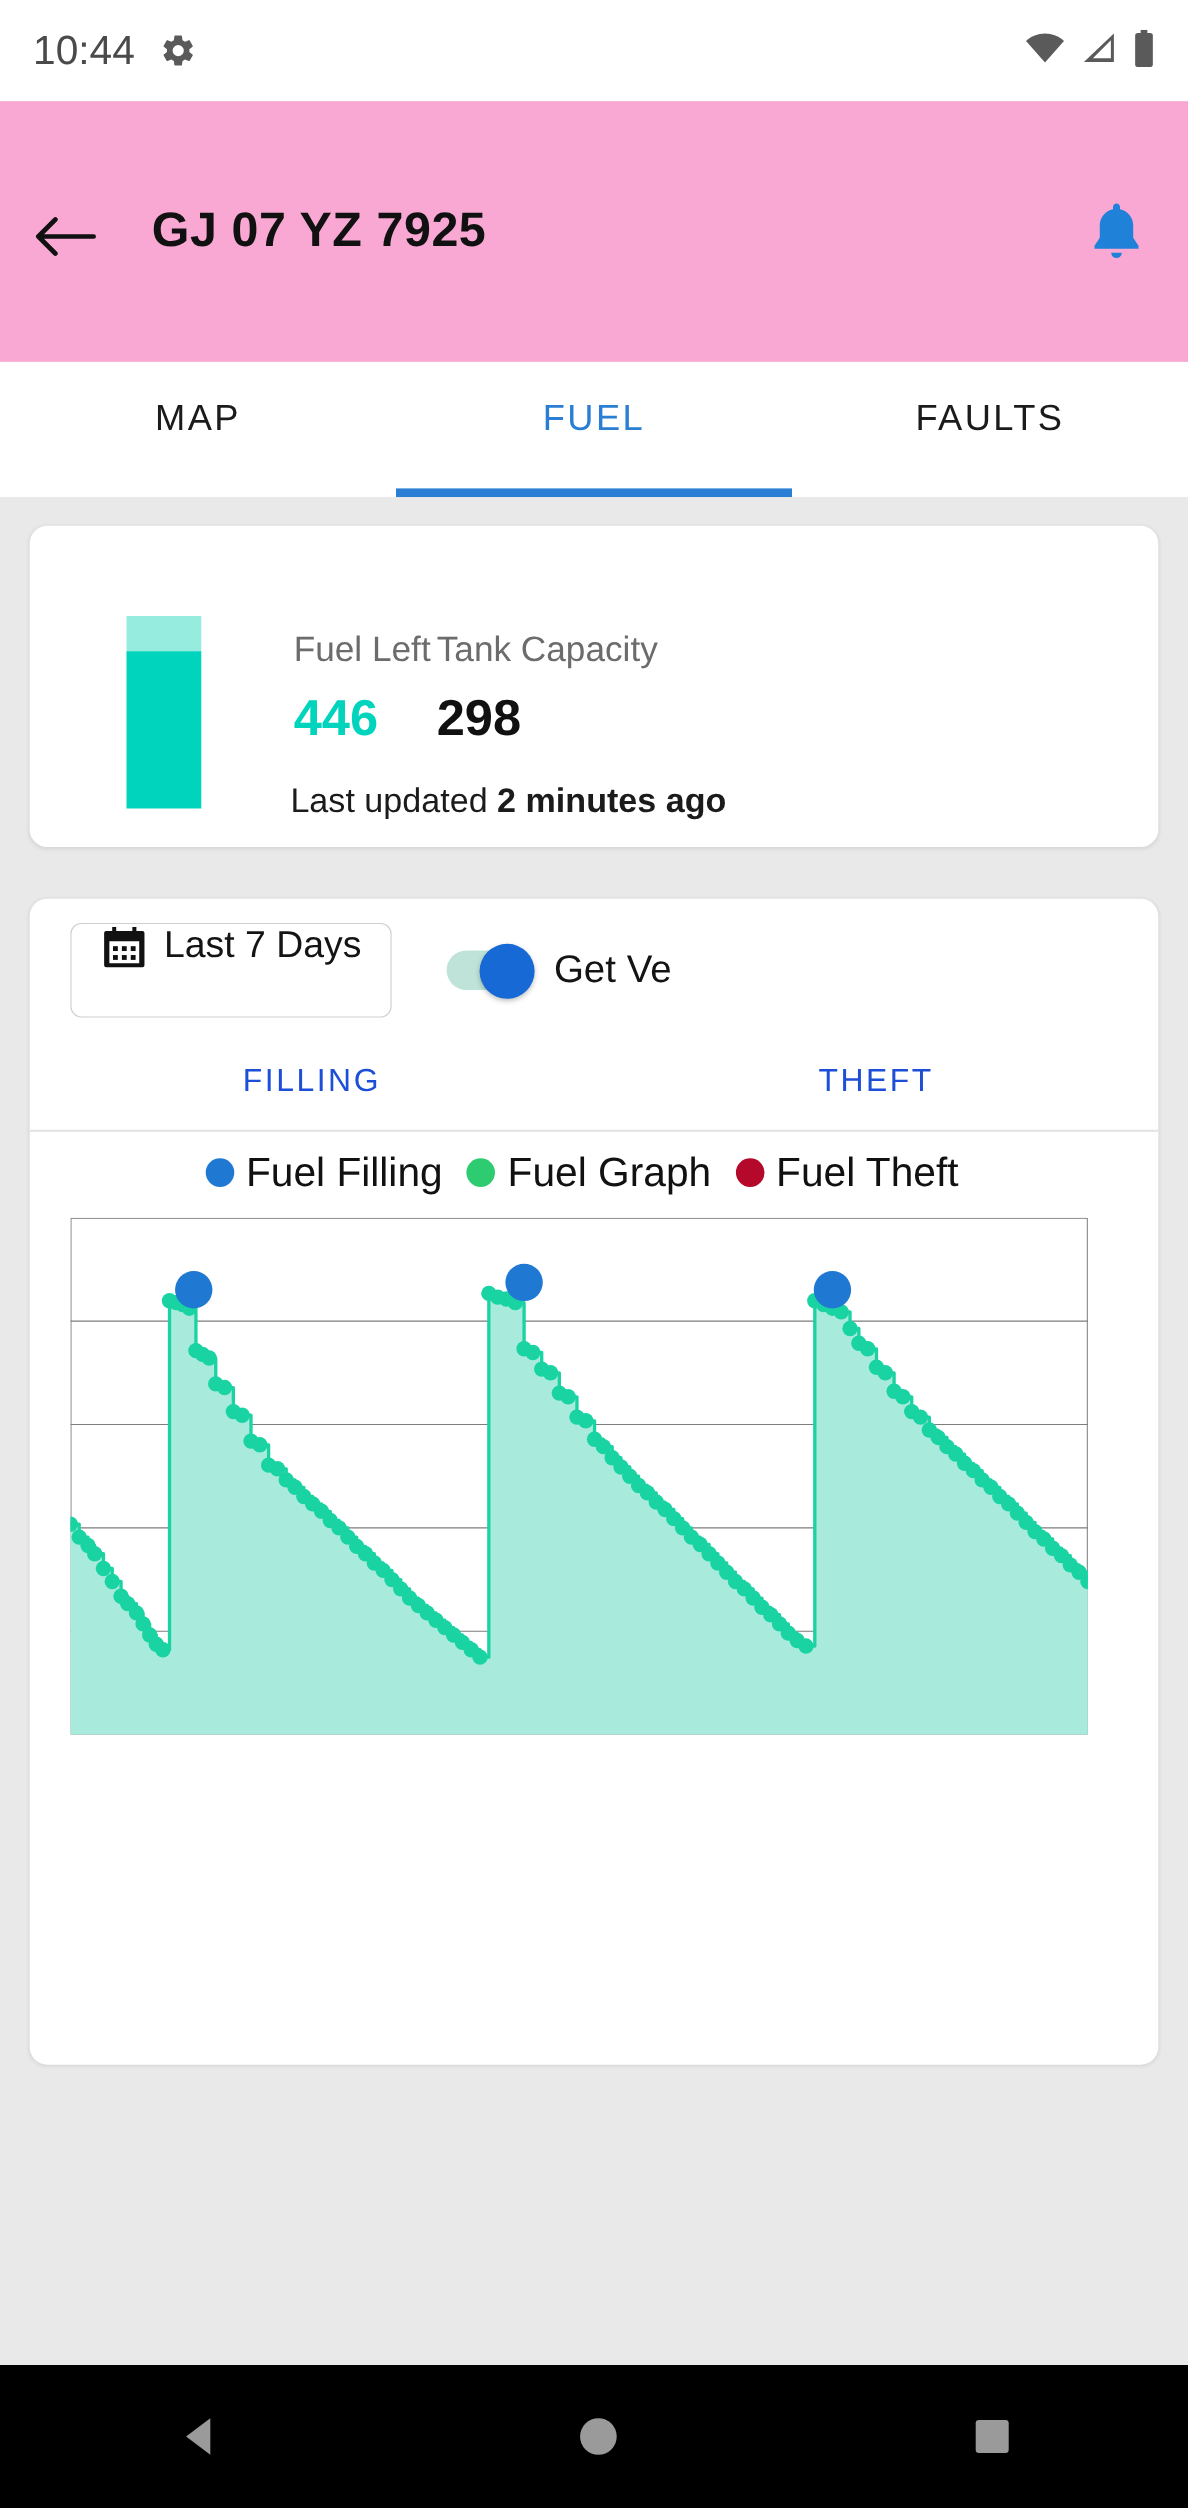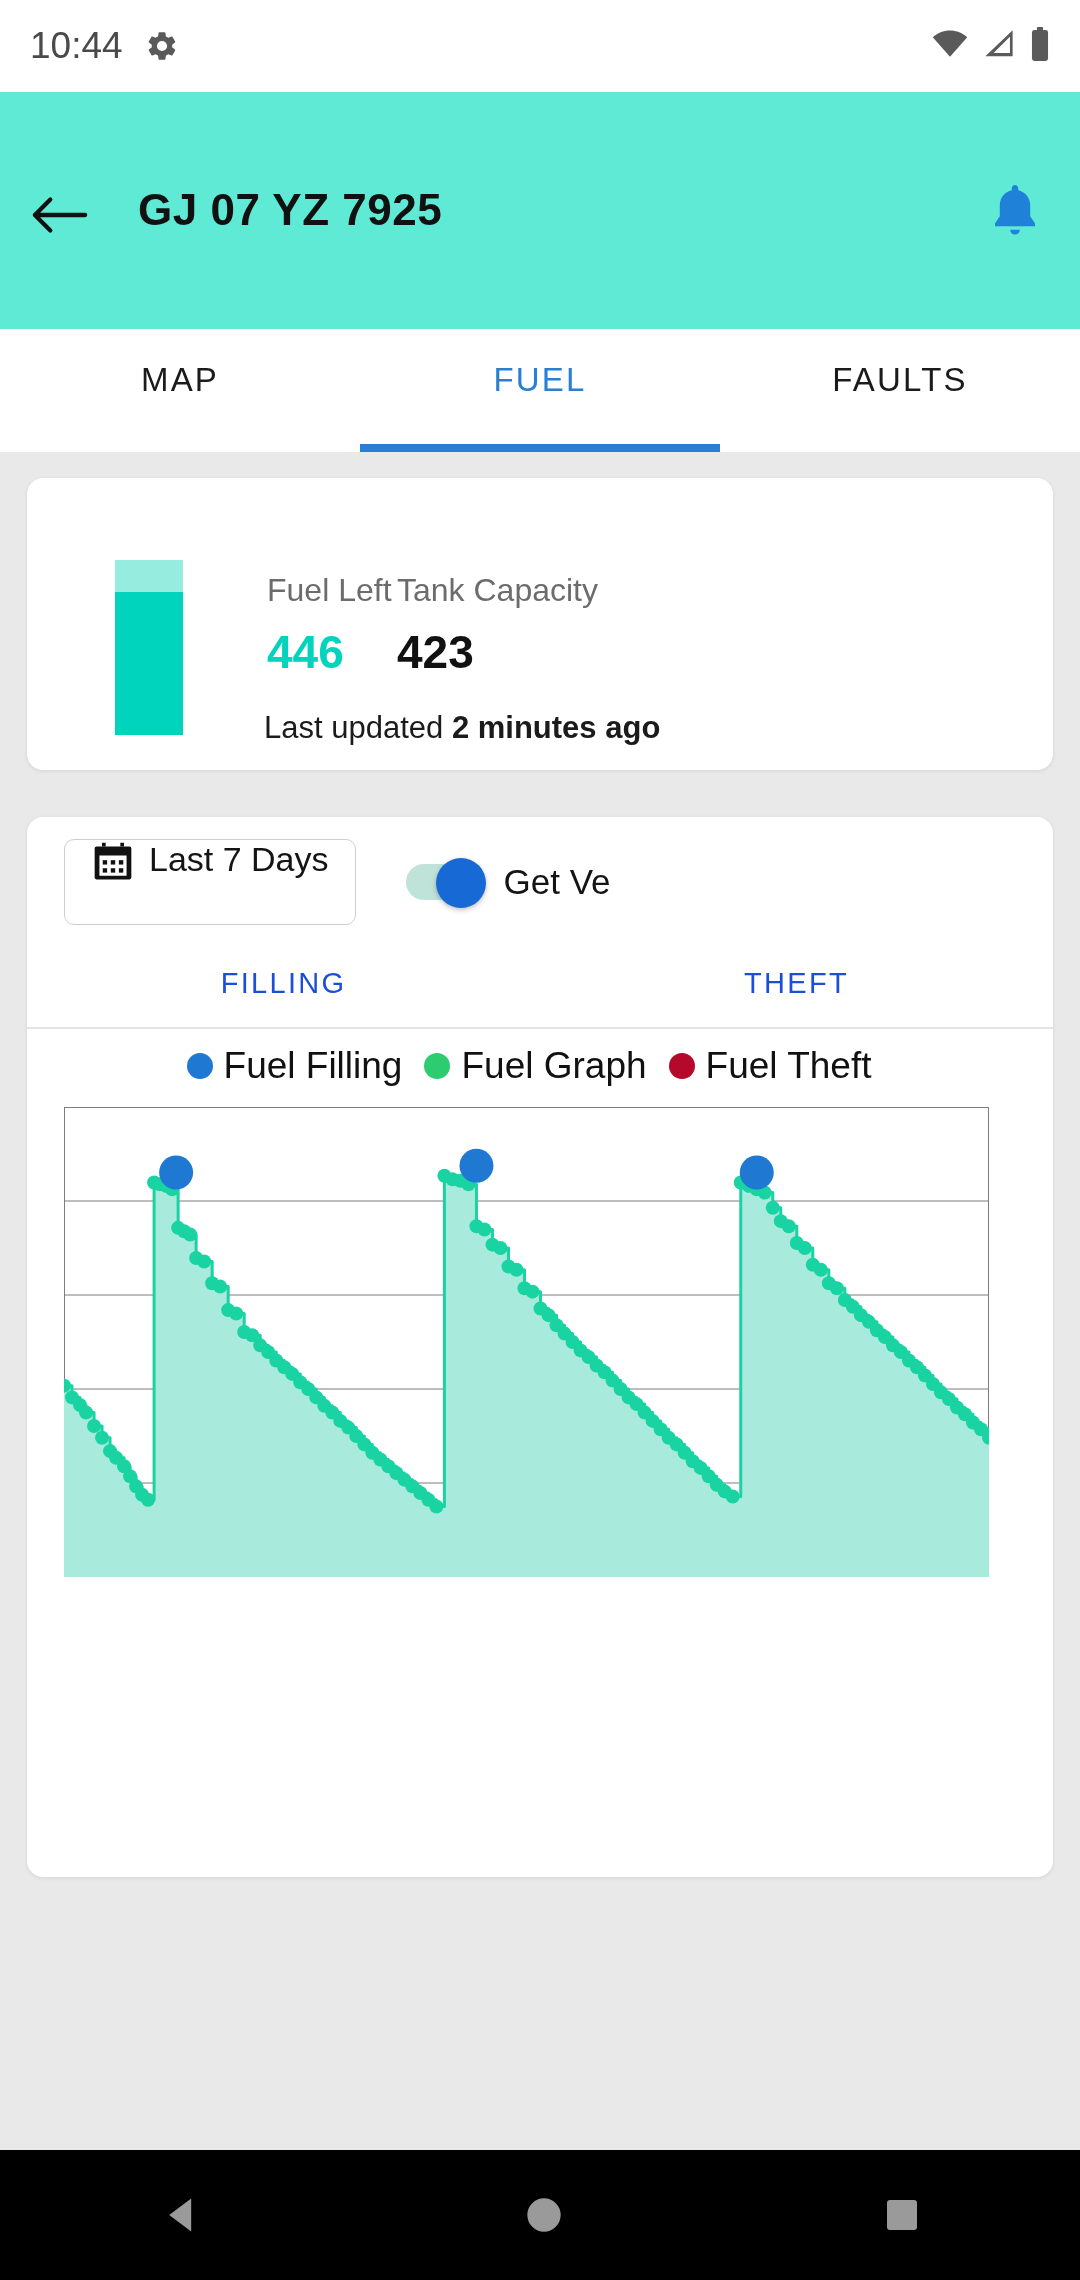"GJ 07 YZ 7925" .header { background: #5eead4 -> #f9a8d4 }
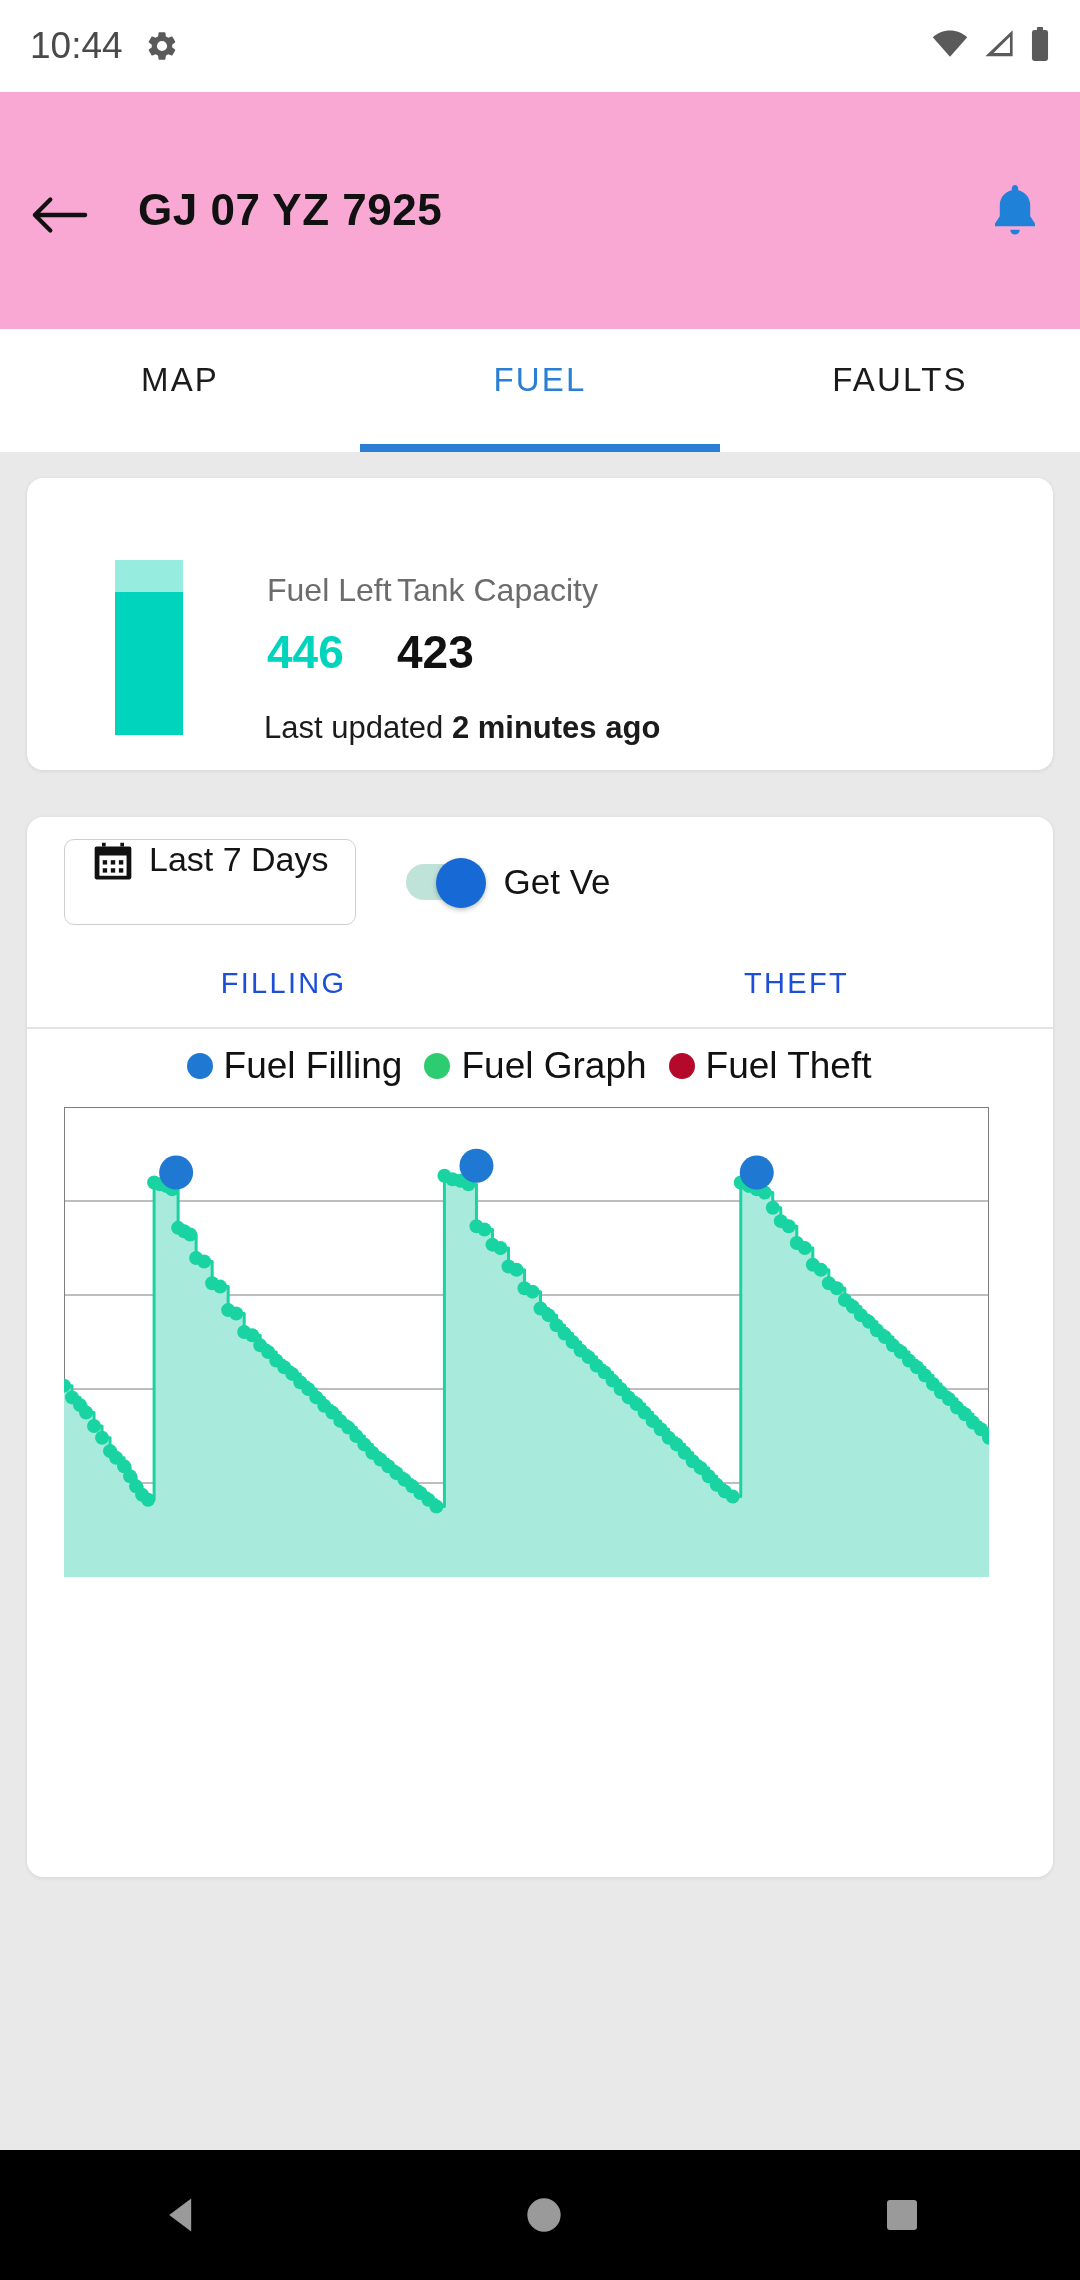"423" span.fl-value { text: 423 -> 298 }
